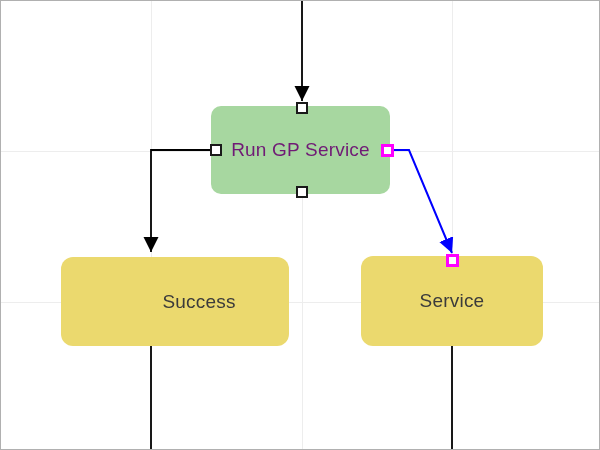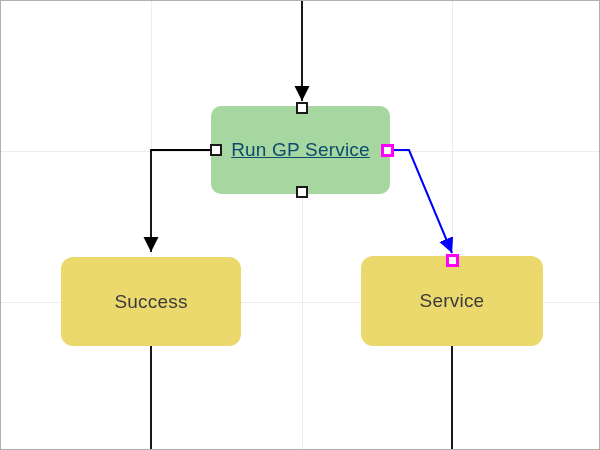"Run GP Service" div.node { color: #0c4a6e -> #701a75; text-decoration: underline -> none }
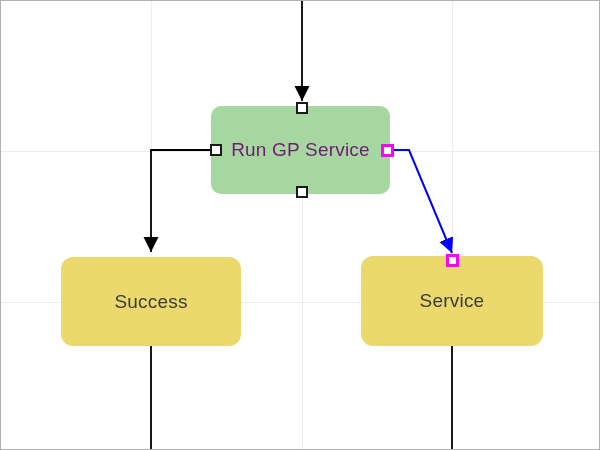"Success" .node-success { padding-left: none -> 48px }
